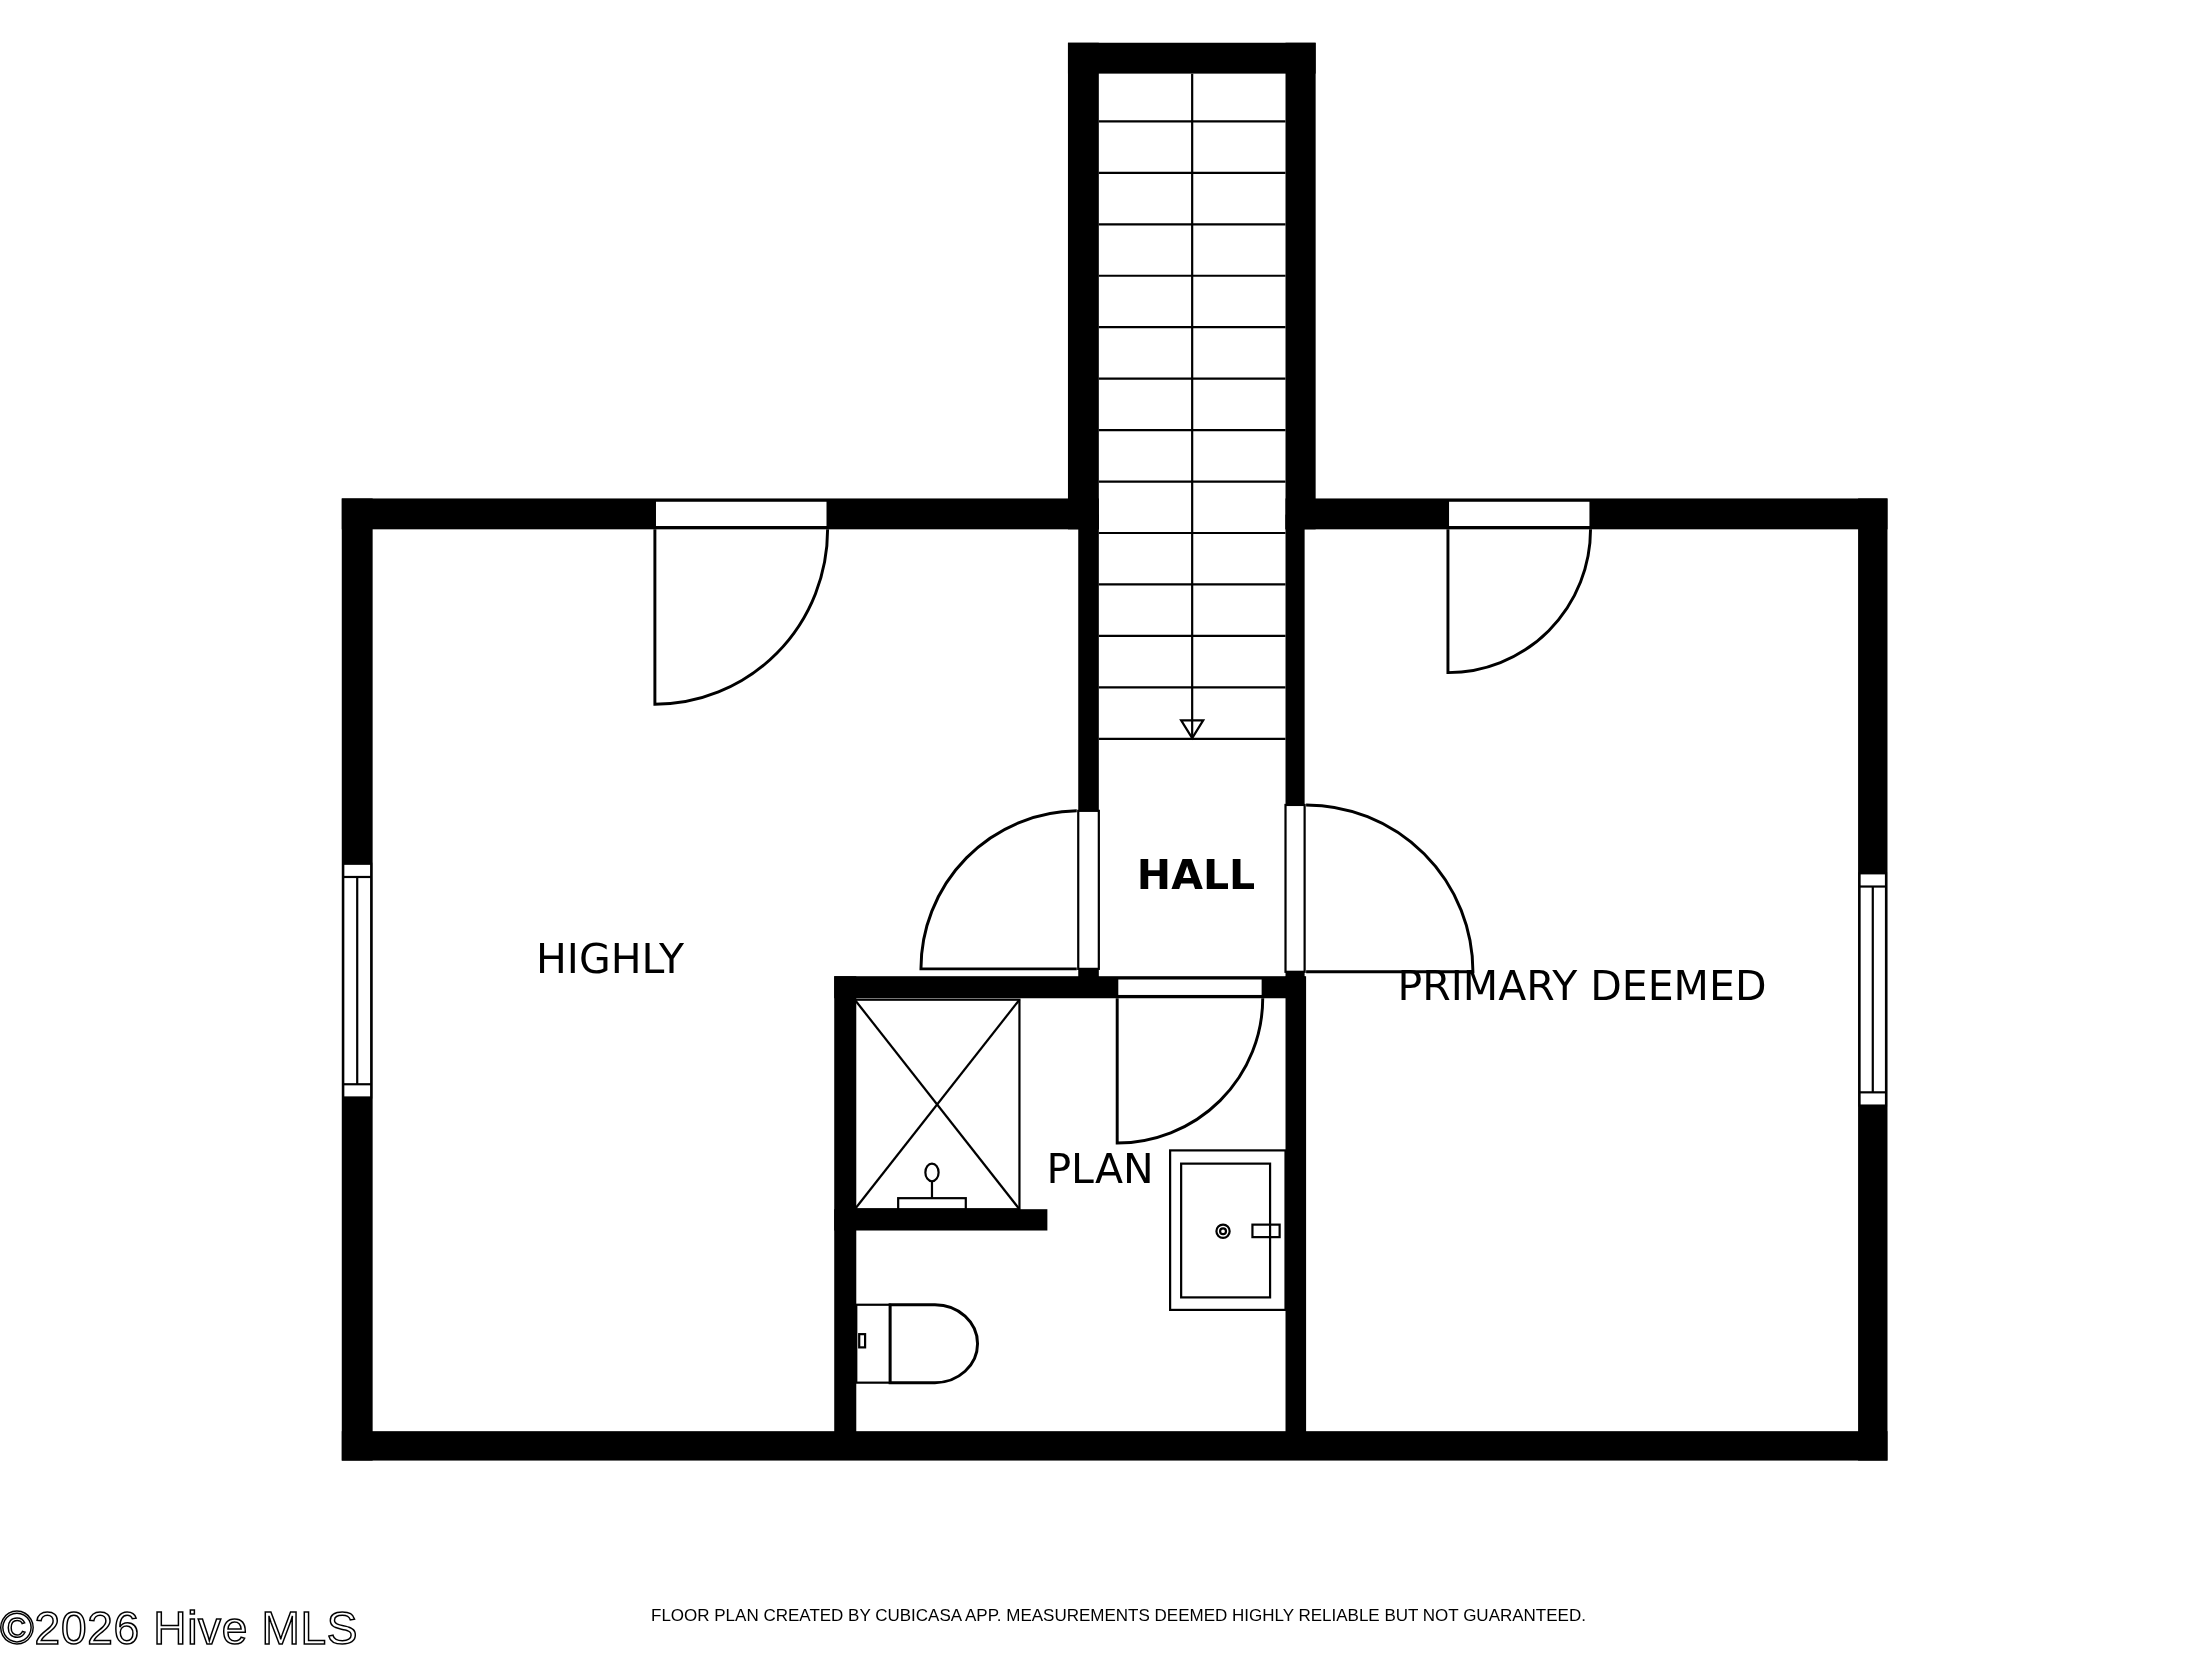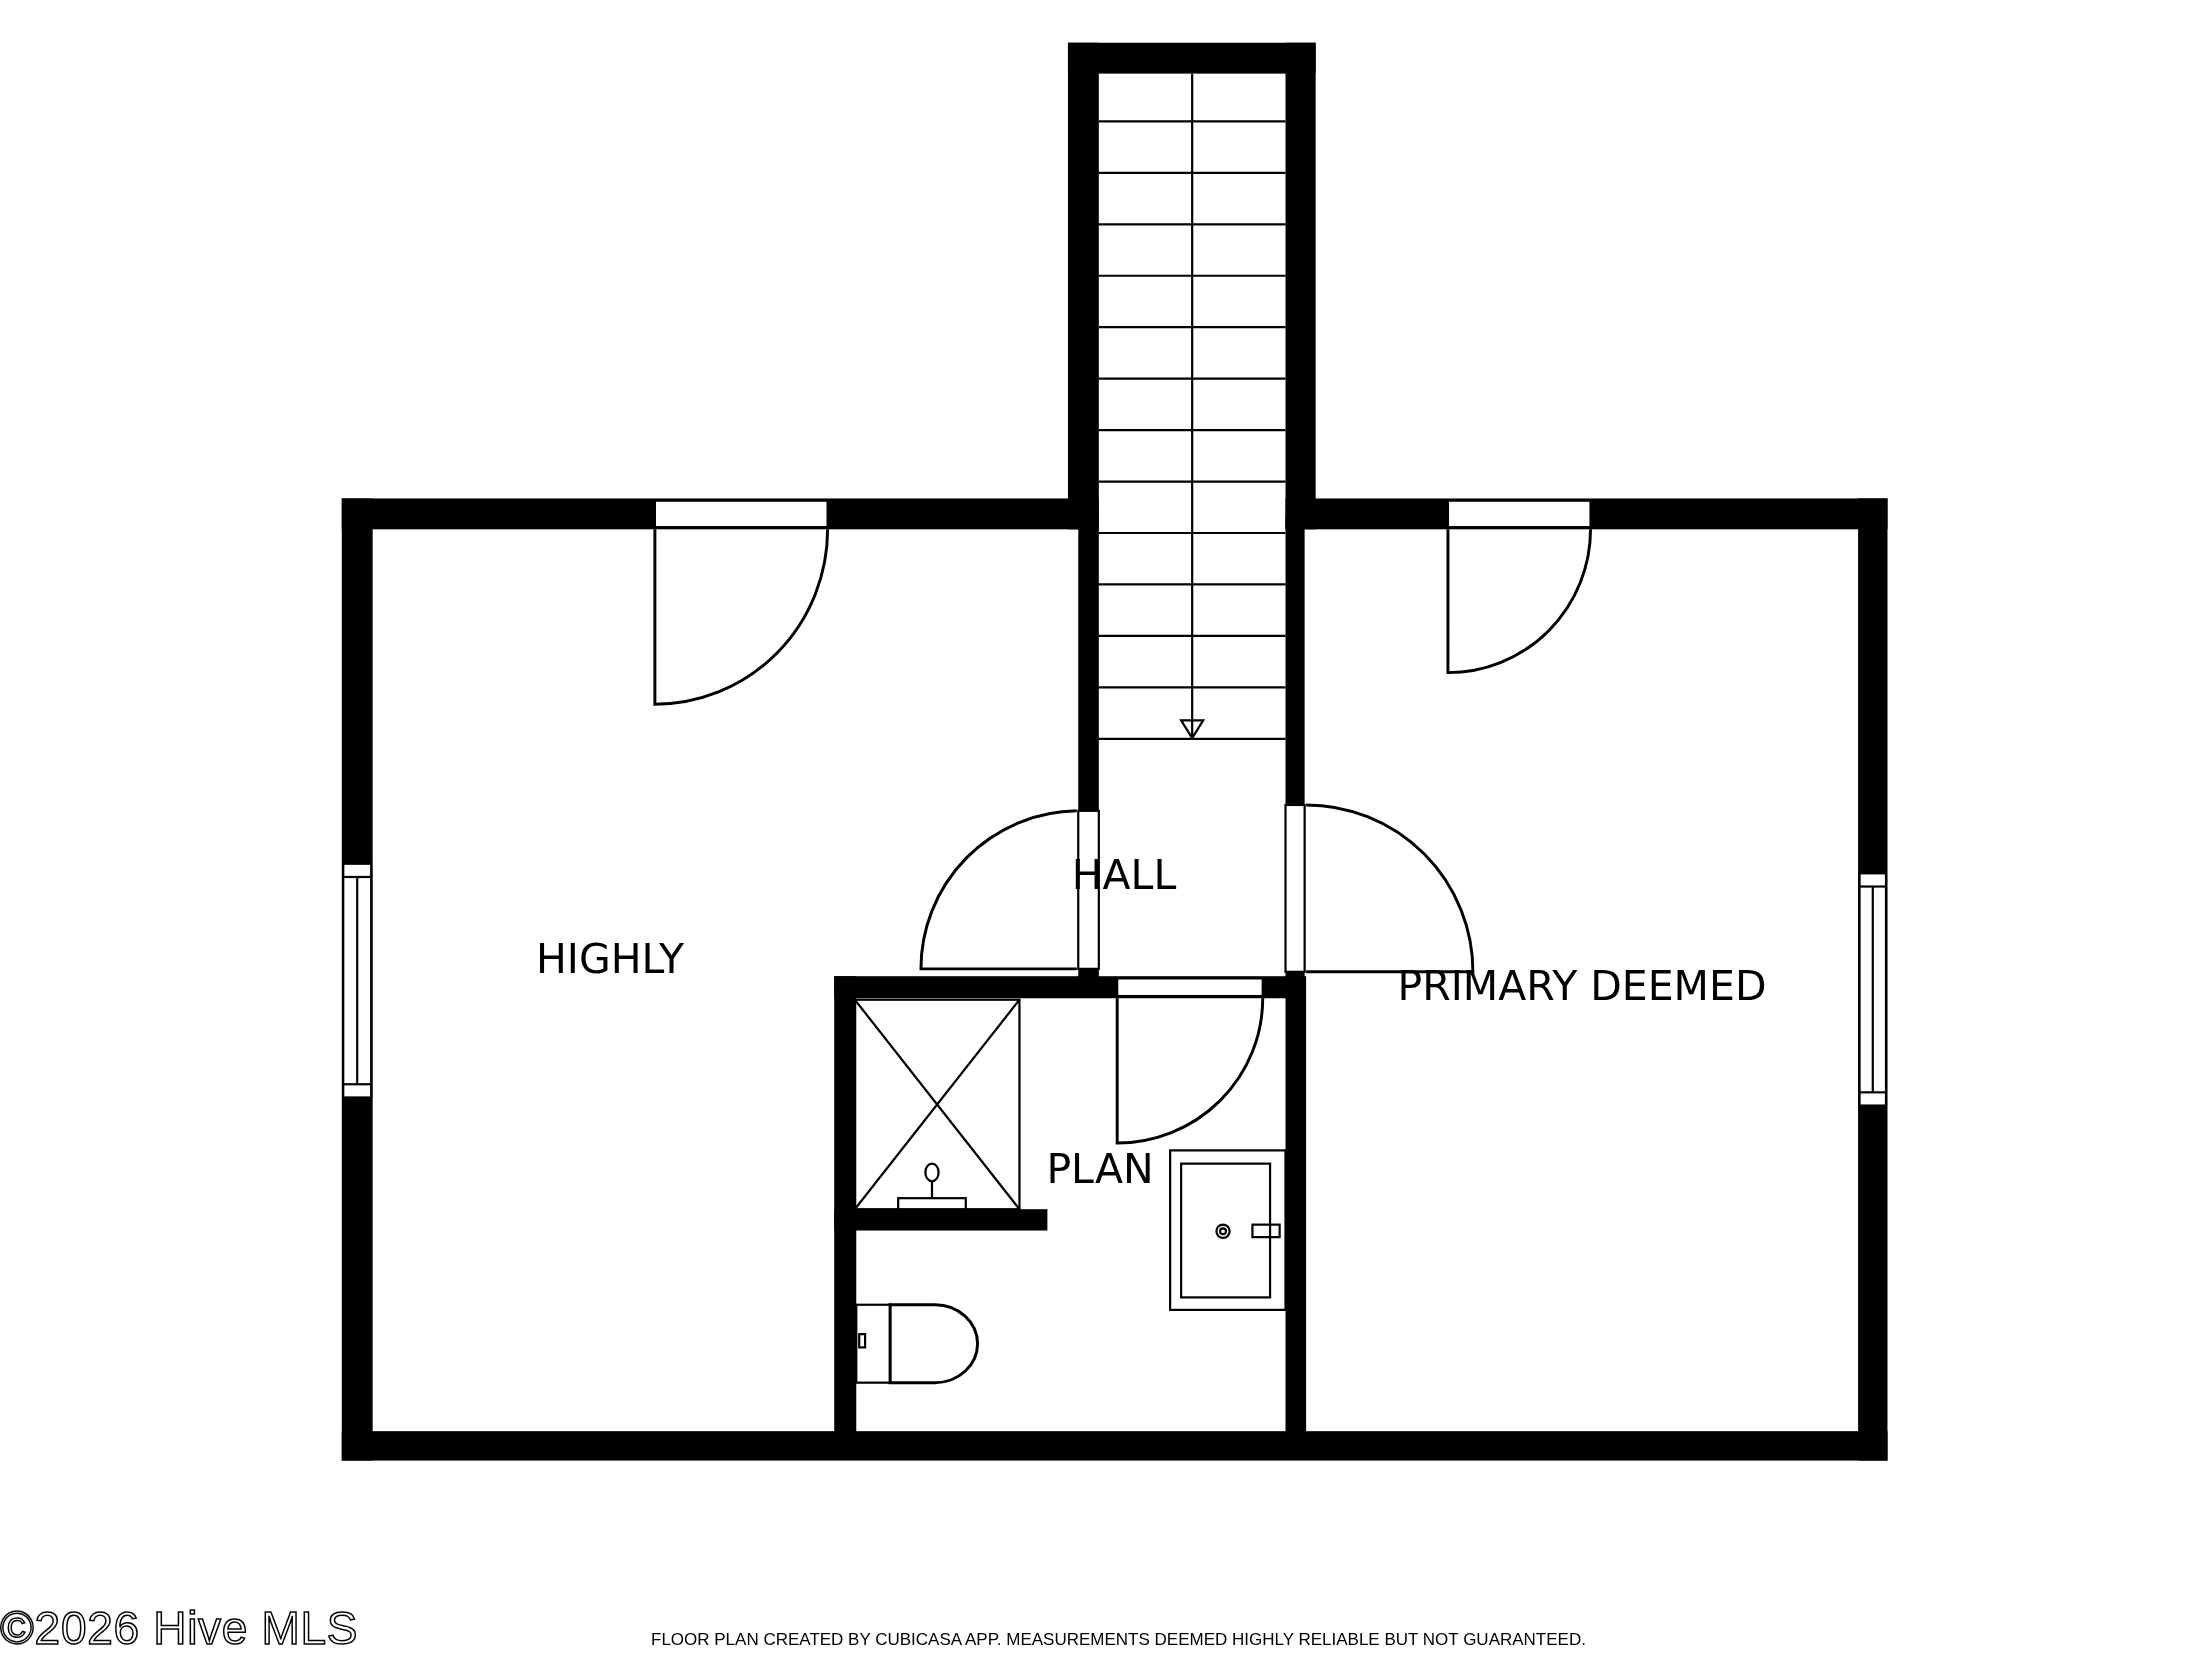"HALL" div.room-label { font-weight: none -> bold; left: 1124px -> 1196px }
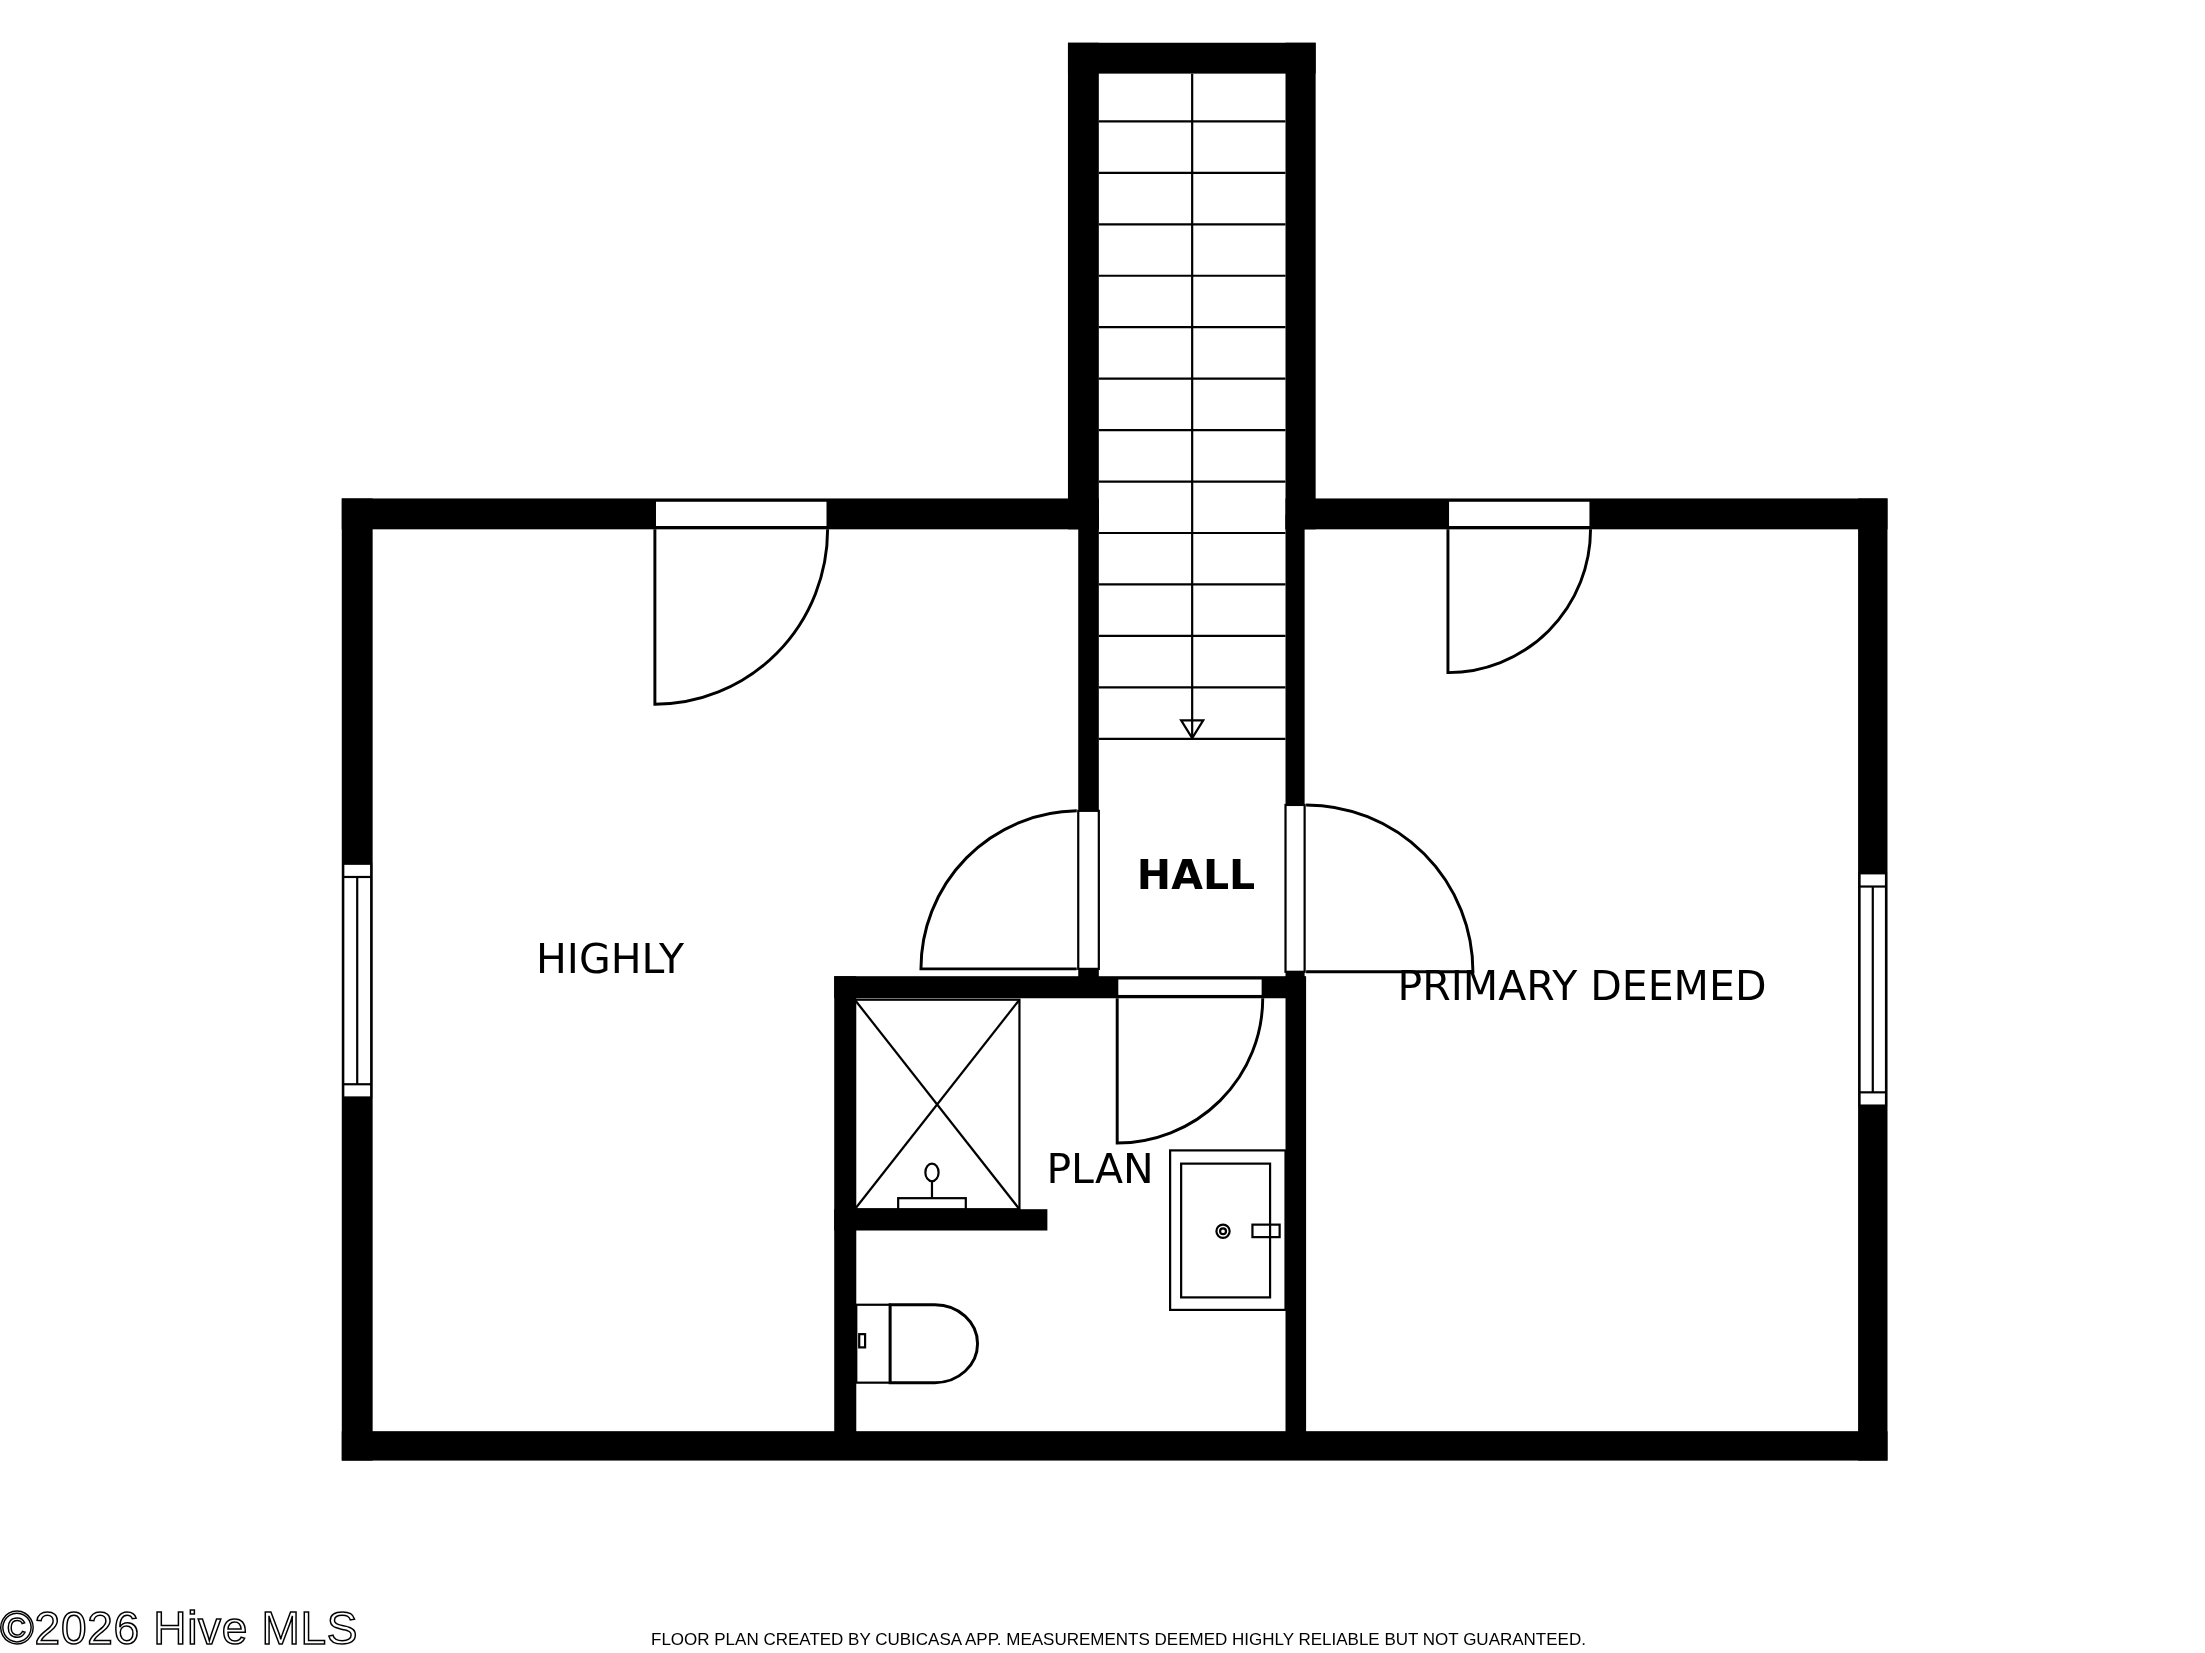"FLOOR PLAN CREATED BY CUBICASA" .disclaimer { margin-top: 24px -> none }
